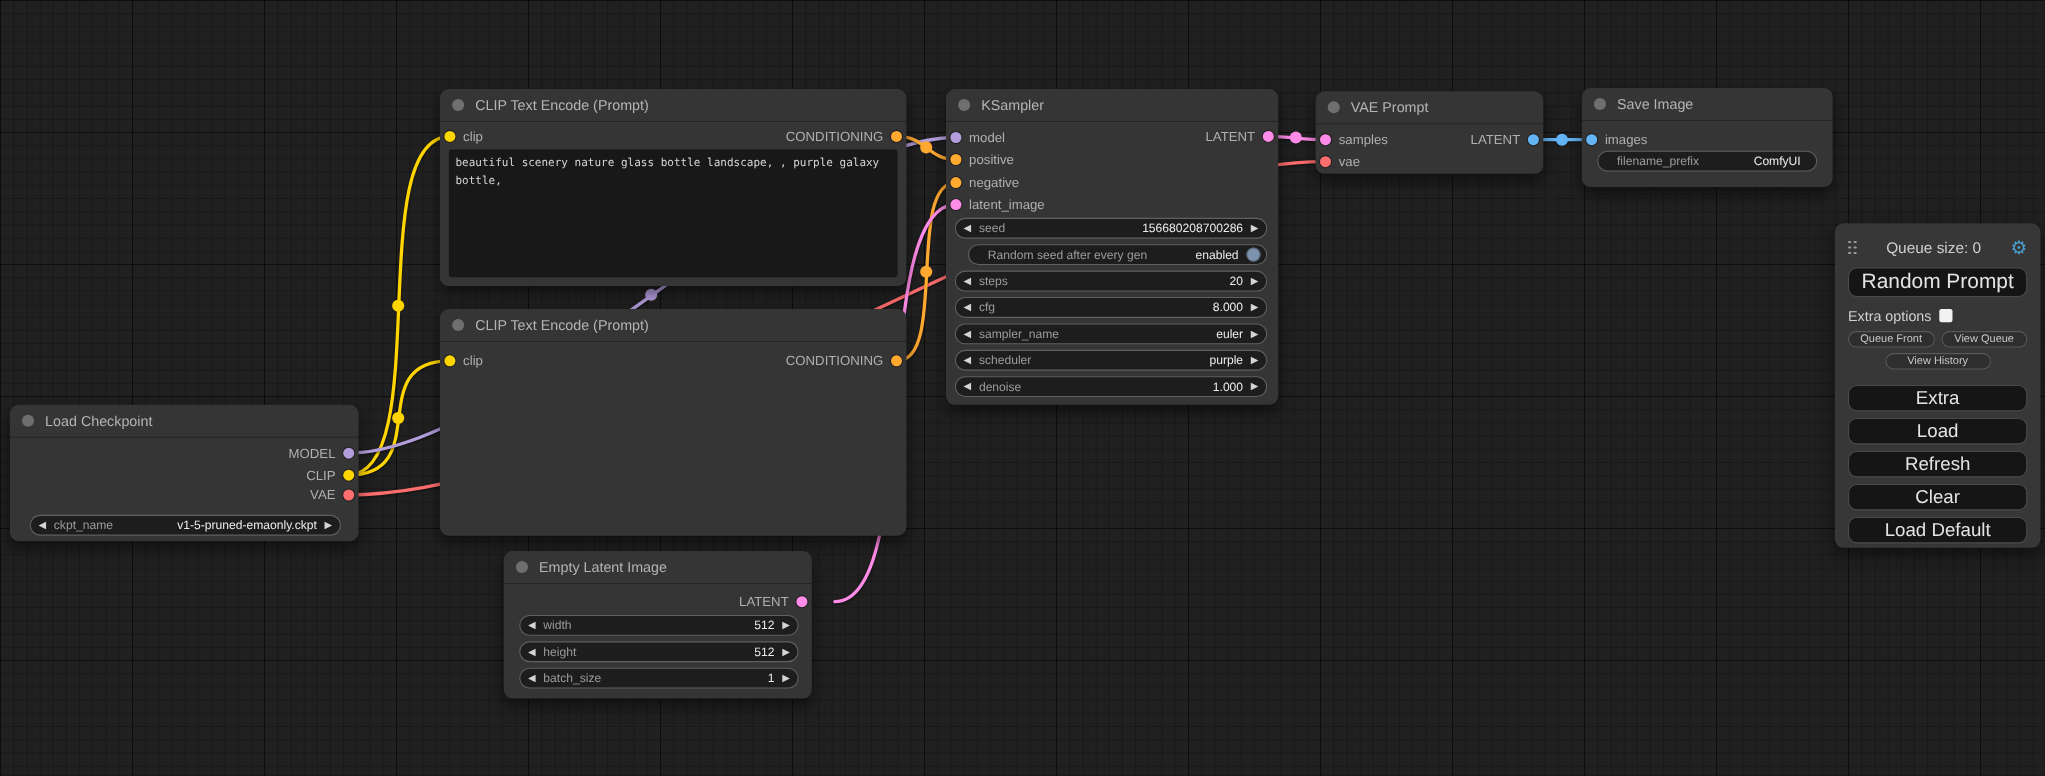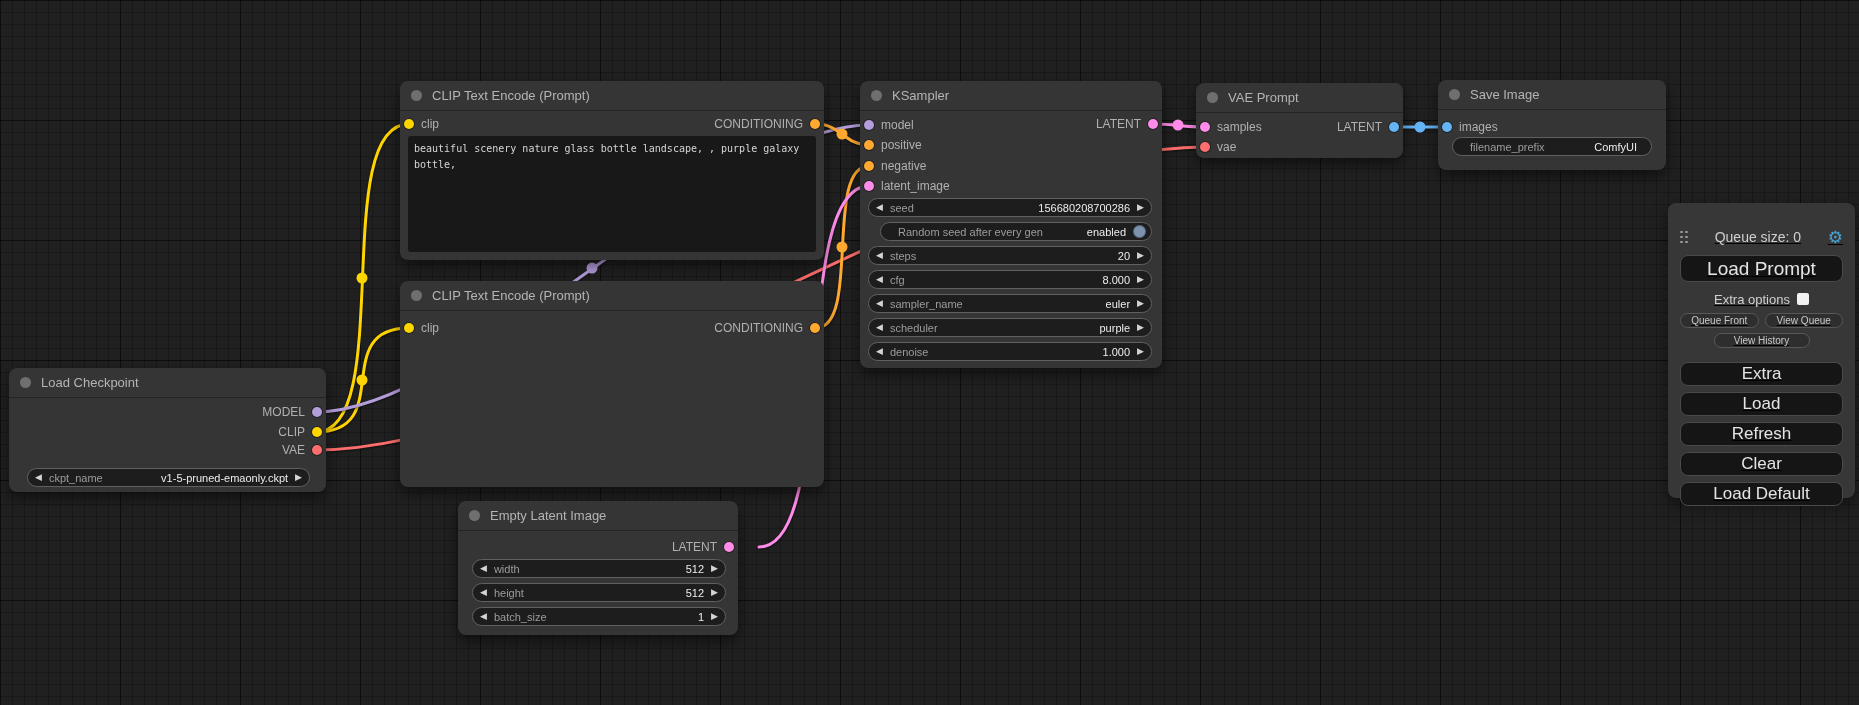"Queue size: 0" .qpanel { padding: 24px 12px -> 12px 12px; text-decoration: underline -> none }
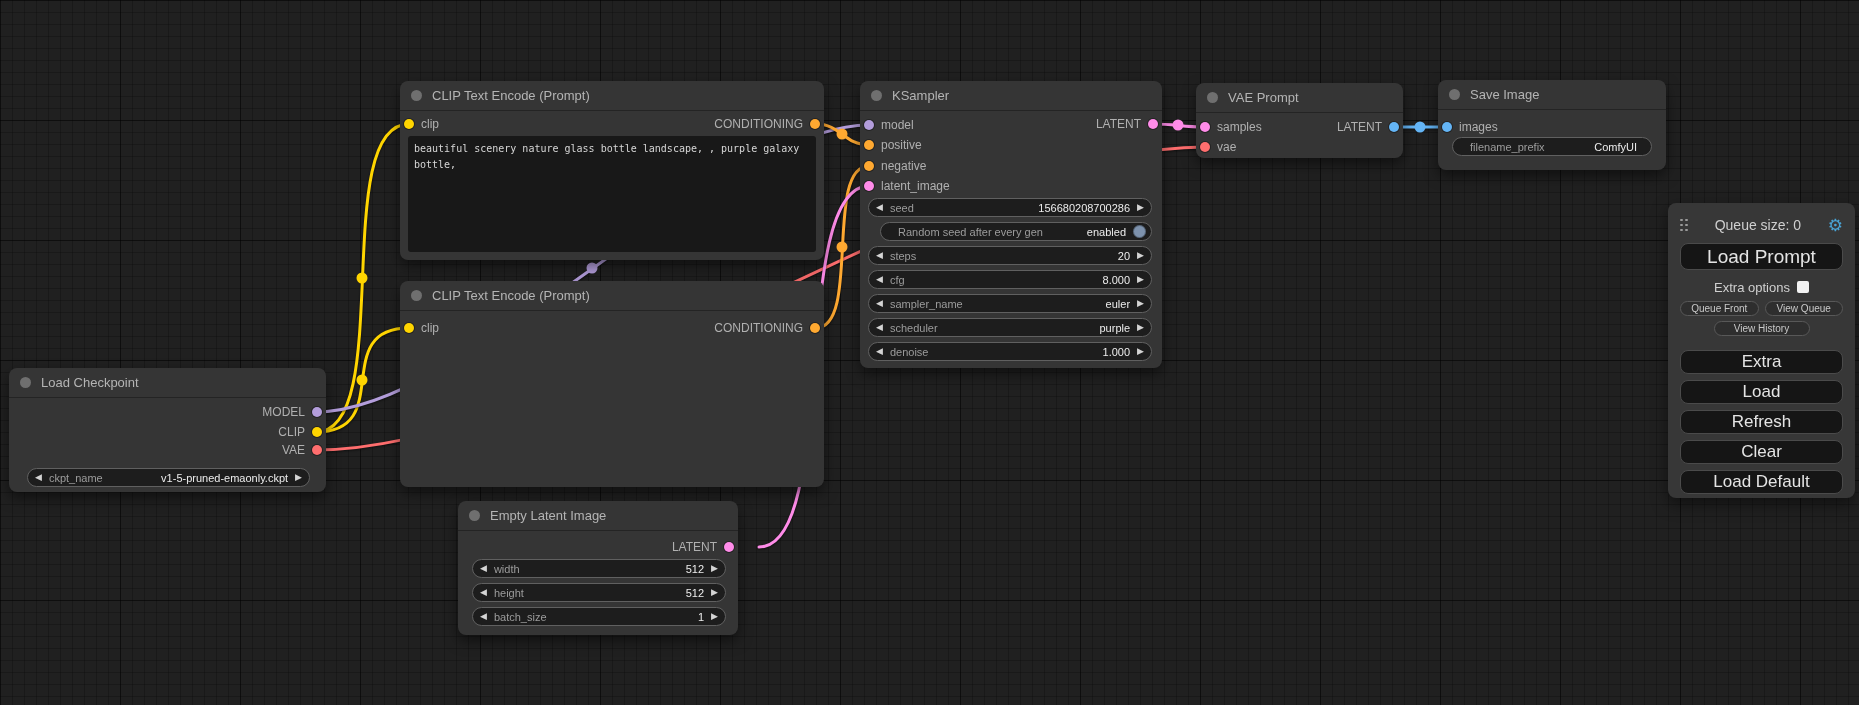"Load Prompt" div.qbtn { text: Load -> Random }
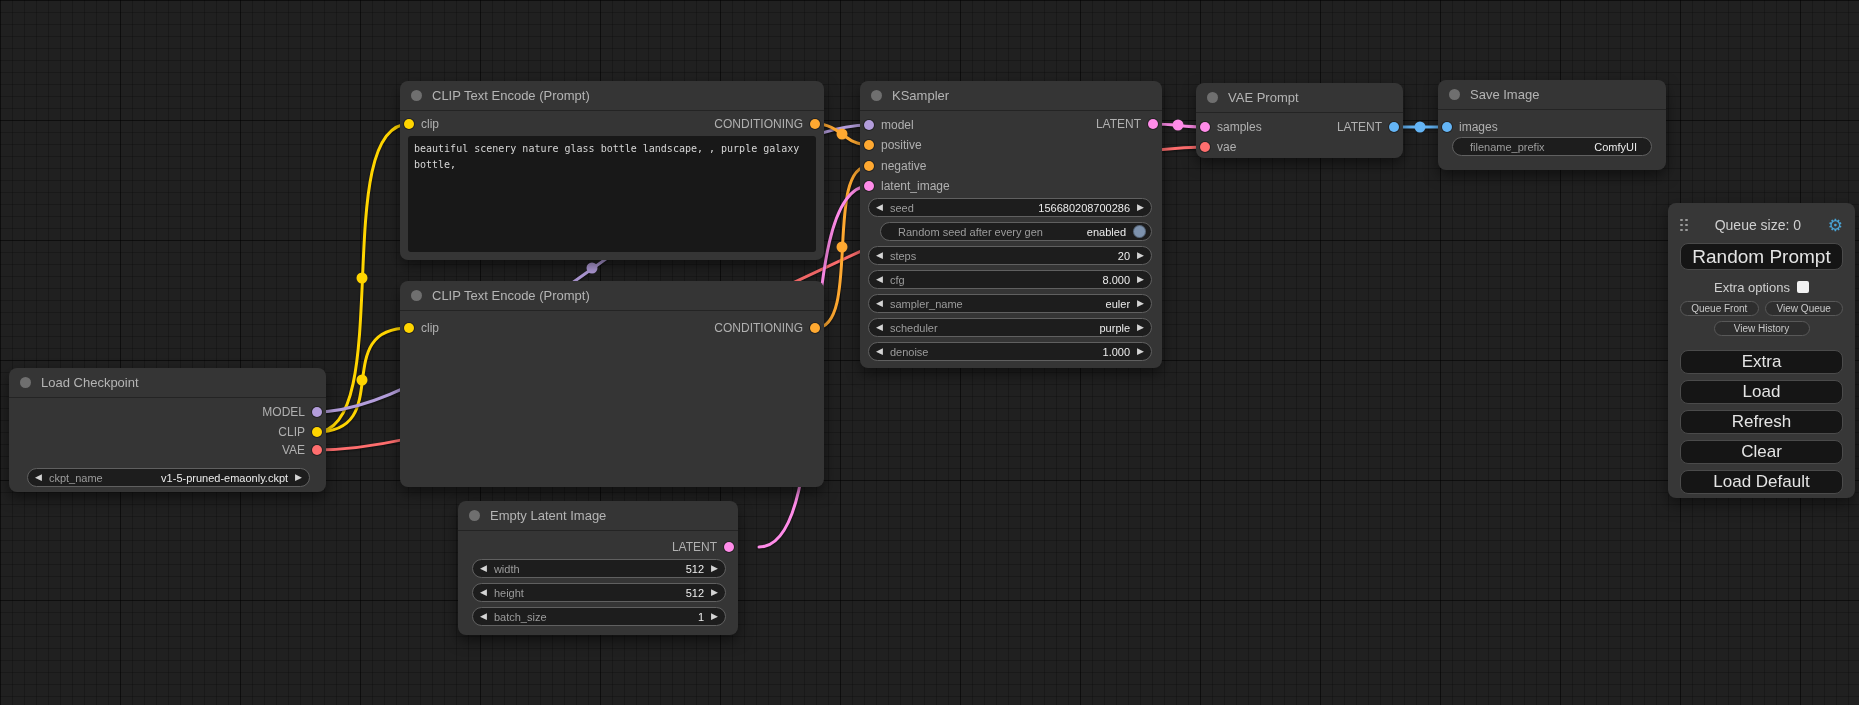"Extra options" .extra-row { justify-content: center -> flex-start }
